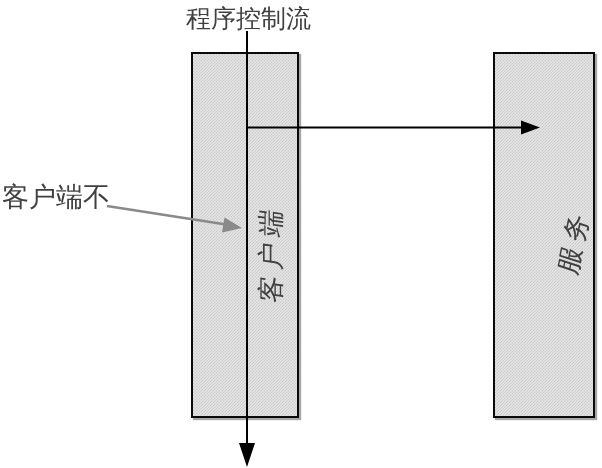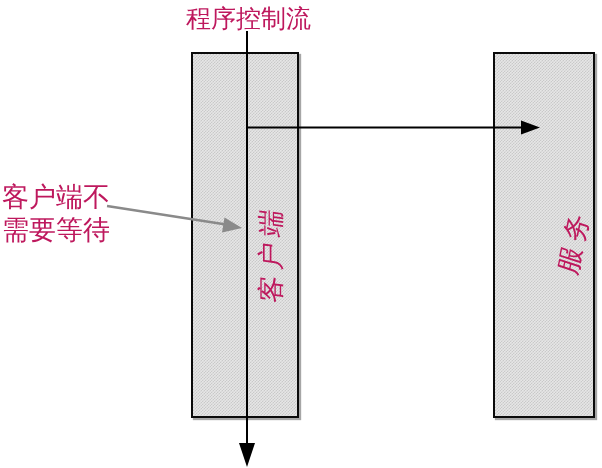"程序控制流" #stage { color: #be185d -> #404040 }
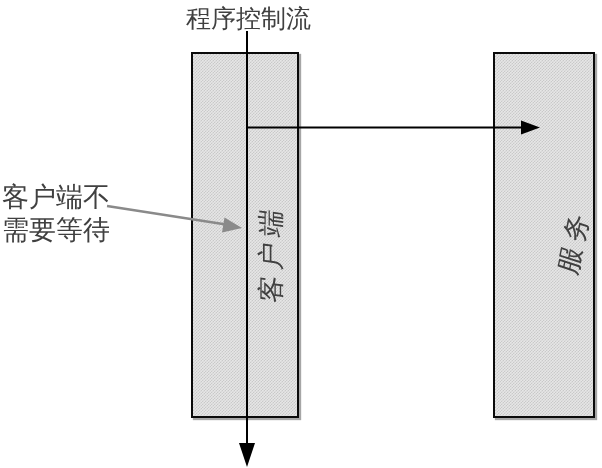"需要等待" div { html: <div>需要等待</div> -> none }
